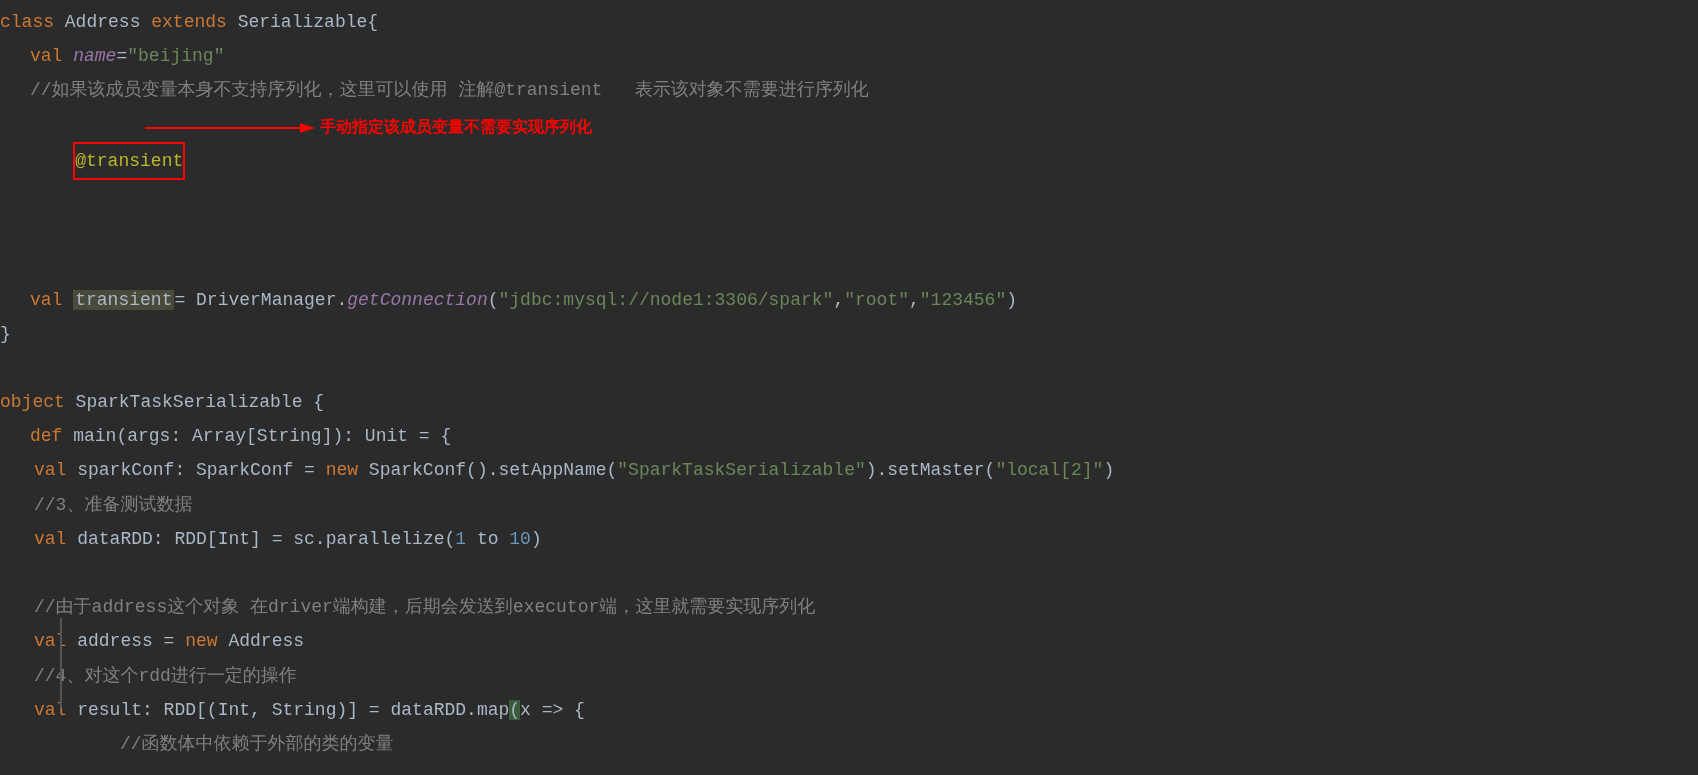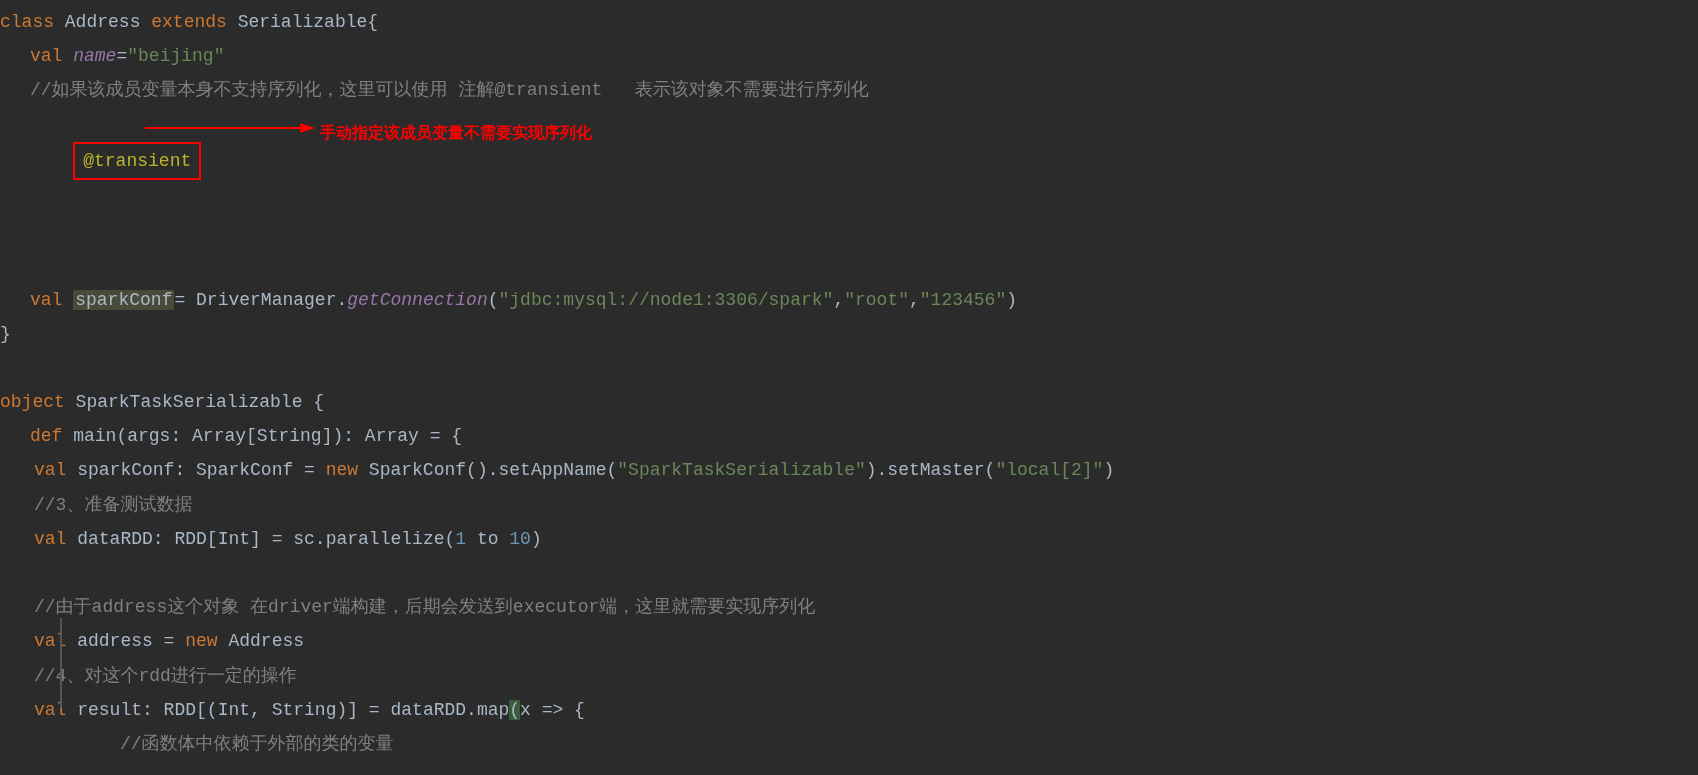"手动指定该成员变量不需要实现序列化" span.annotation-text { top: 11px -> 5px }
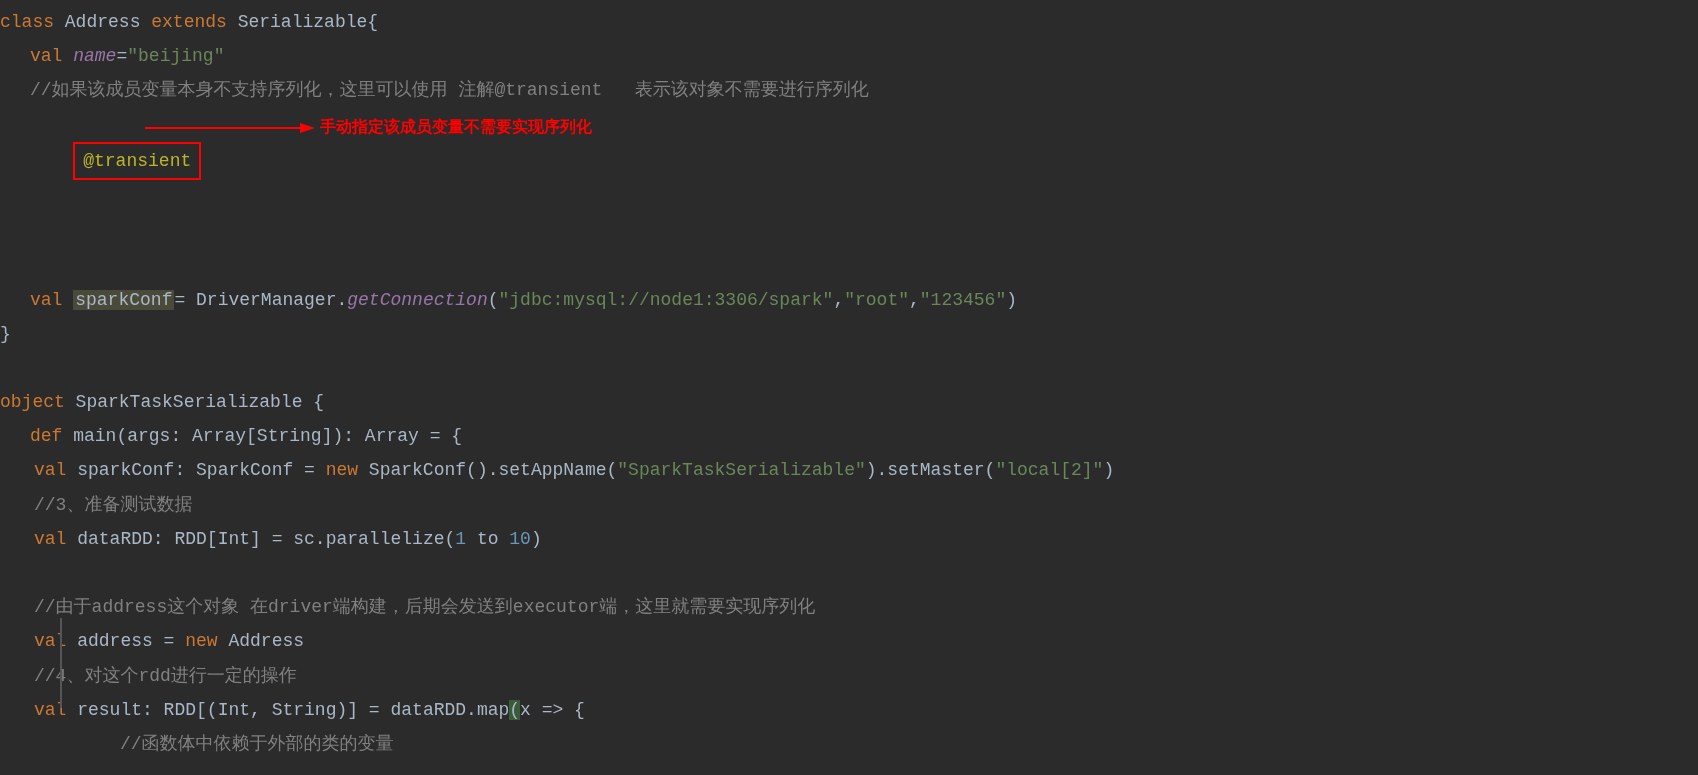"@transient" .red-box { padding: 0 8px -> 0 0 }
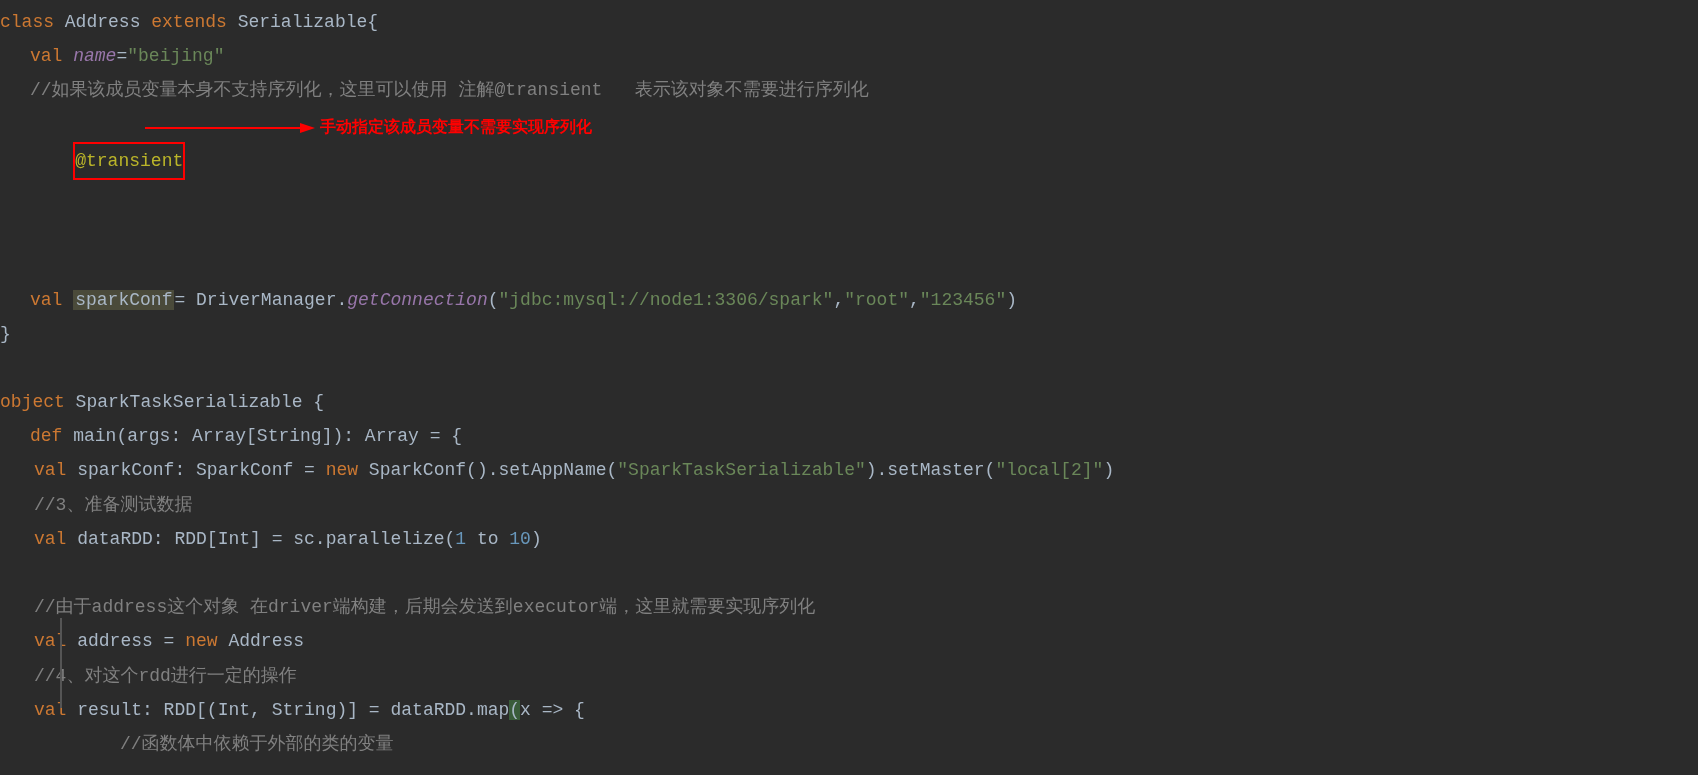"sparkConf" span.var-highlight { text: sparkConf -> transient }
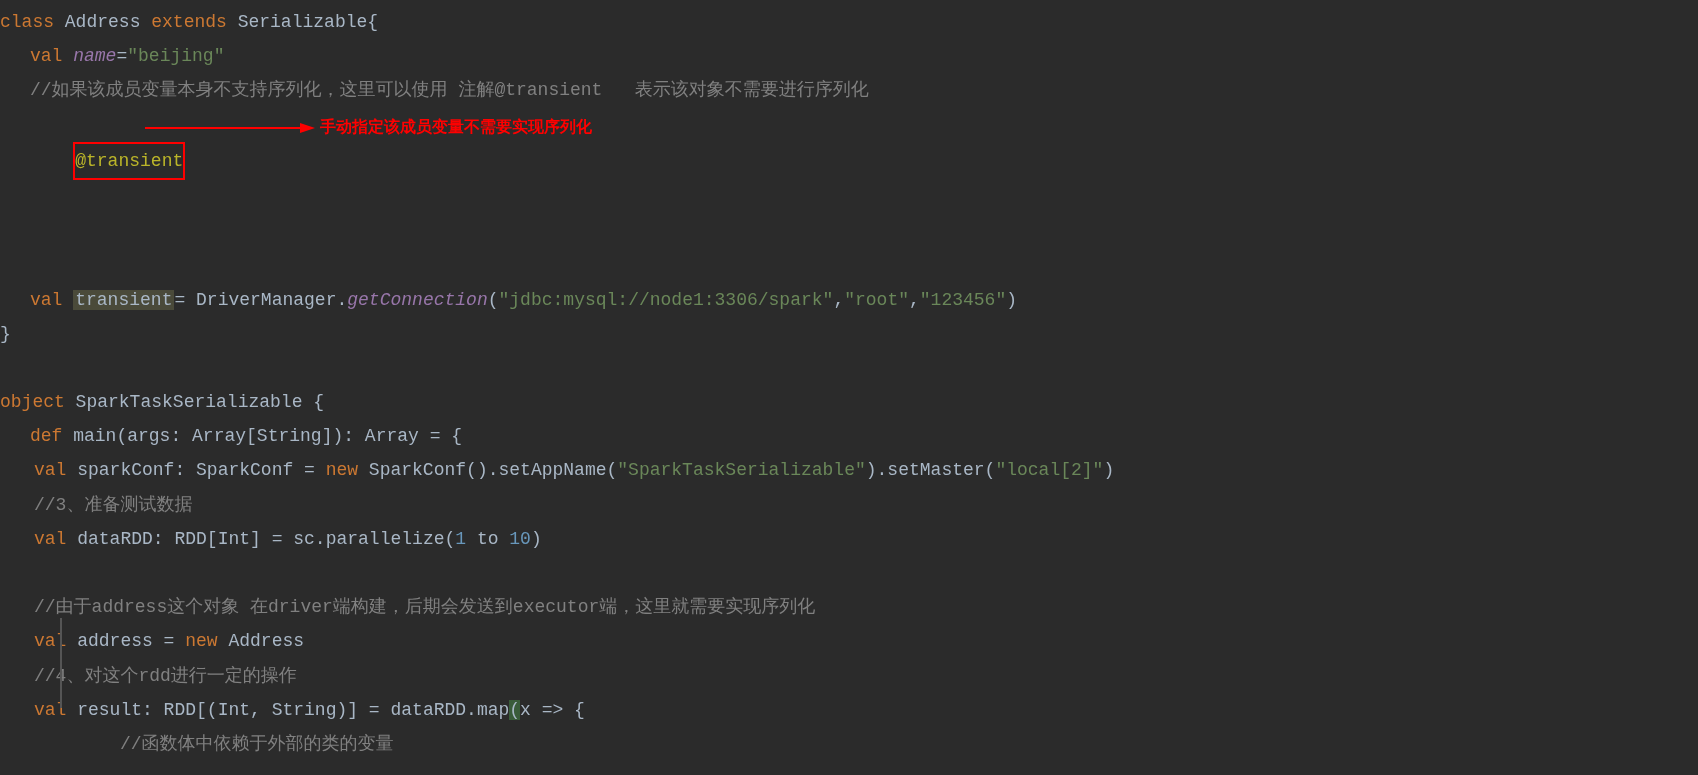"]): Array = {" span { text: Array -> Unit }
